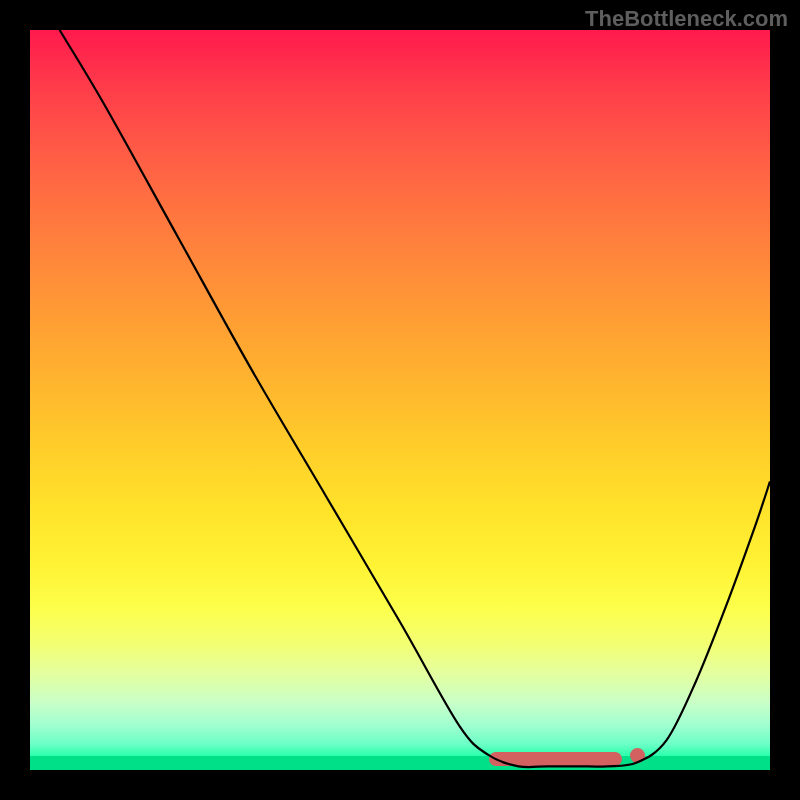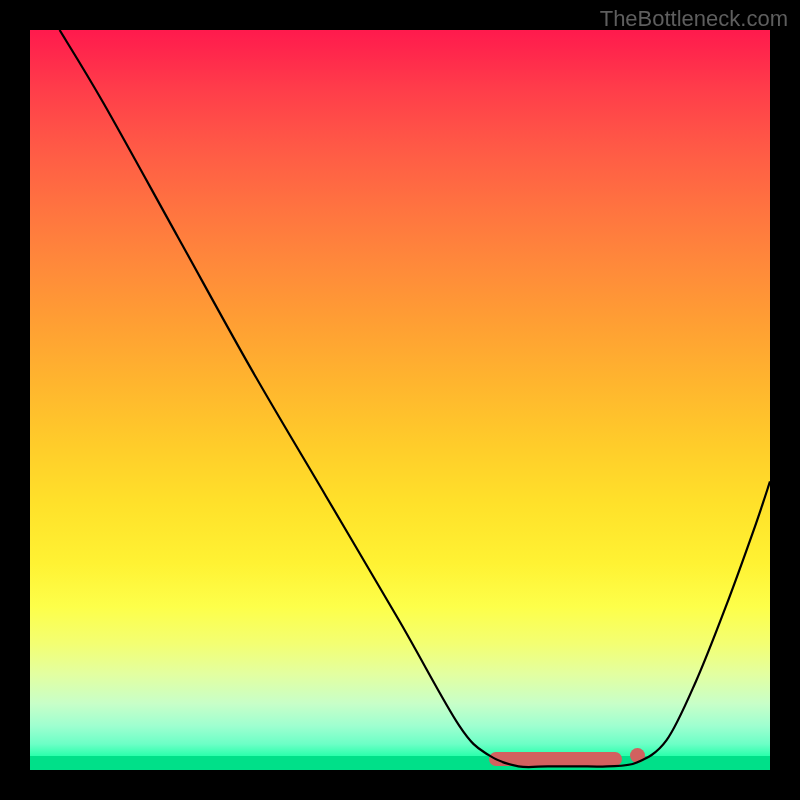"TheBottleneck.com" .watermark { font-weight: 400 -> 700 }
